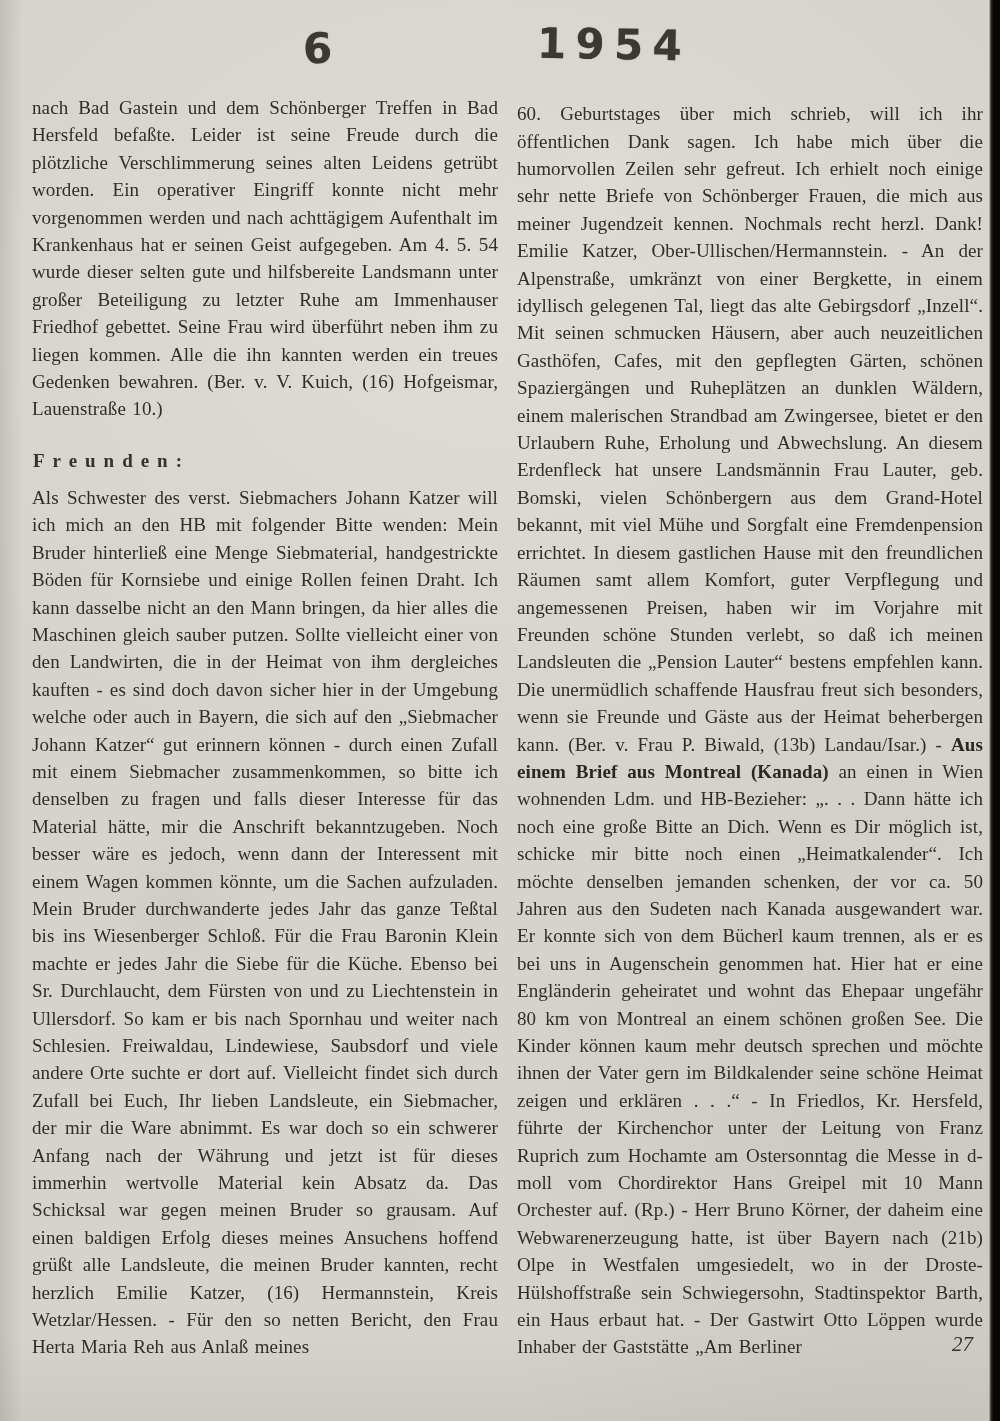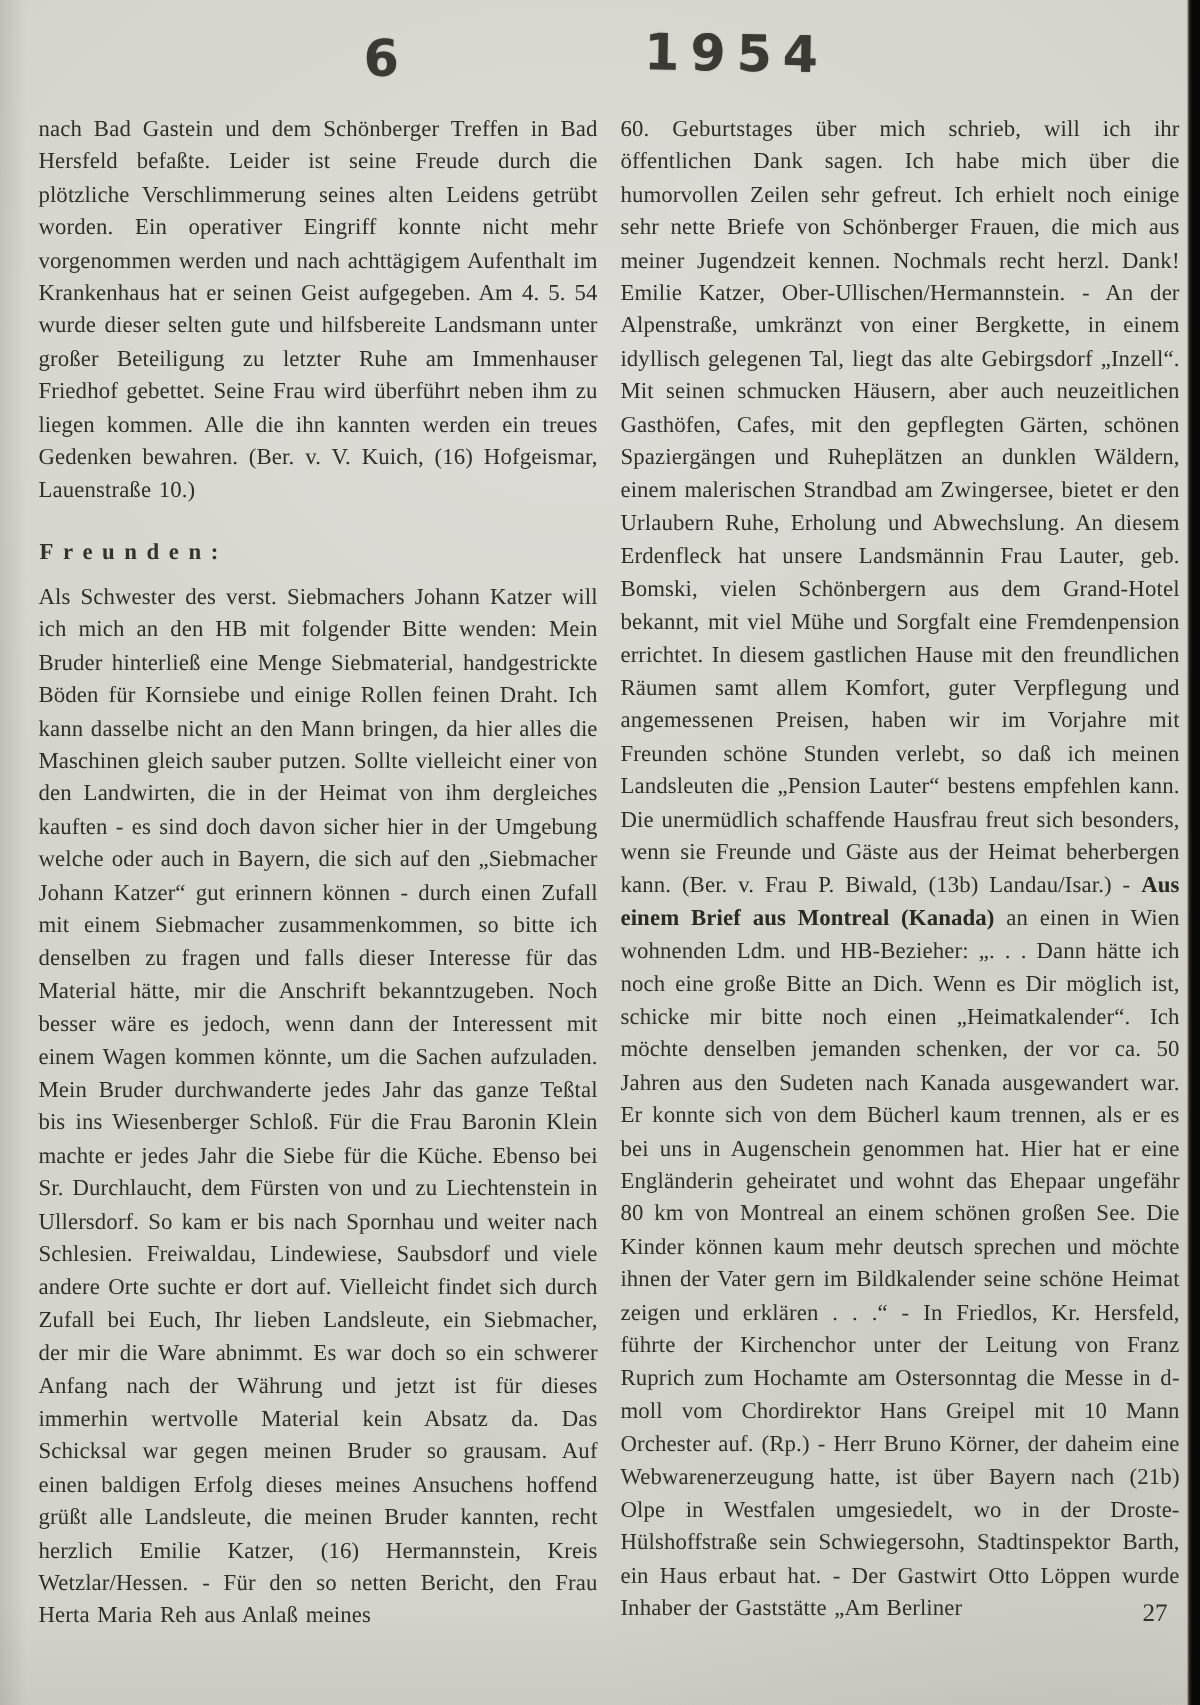"nach Bad Gastein und dem" .columns { align-items: none -> flex-end }
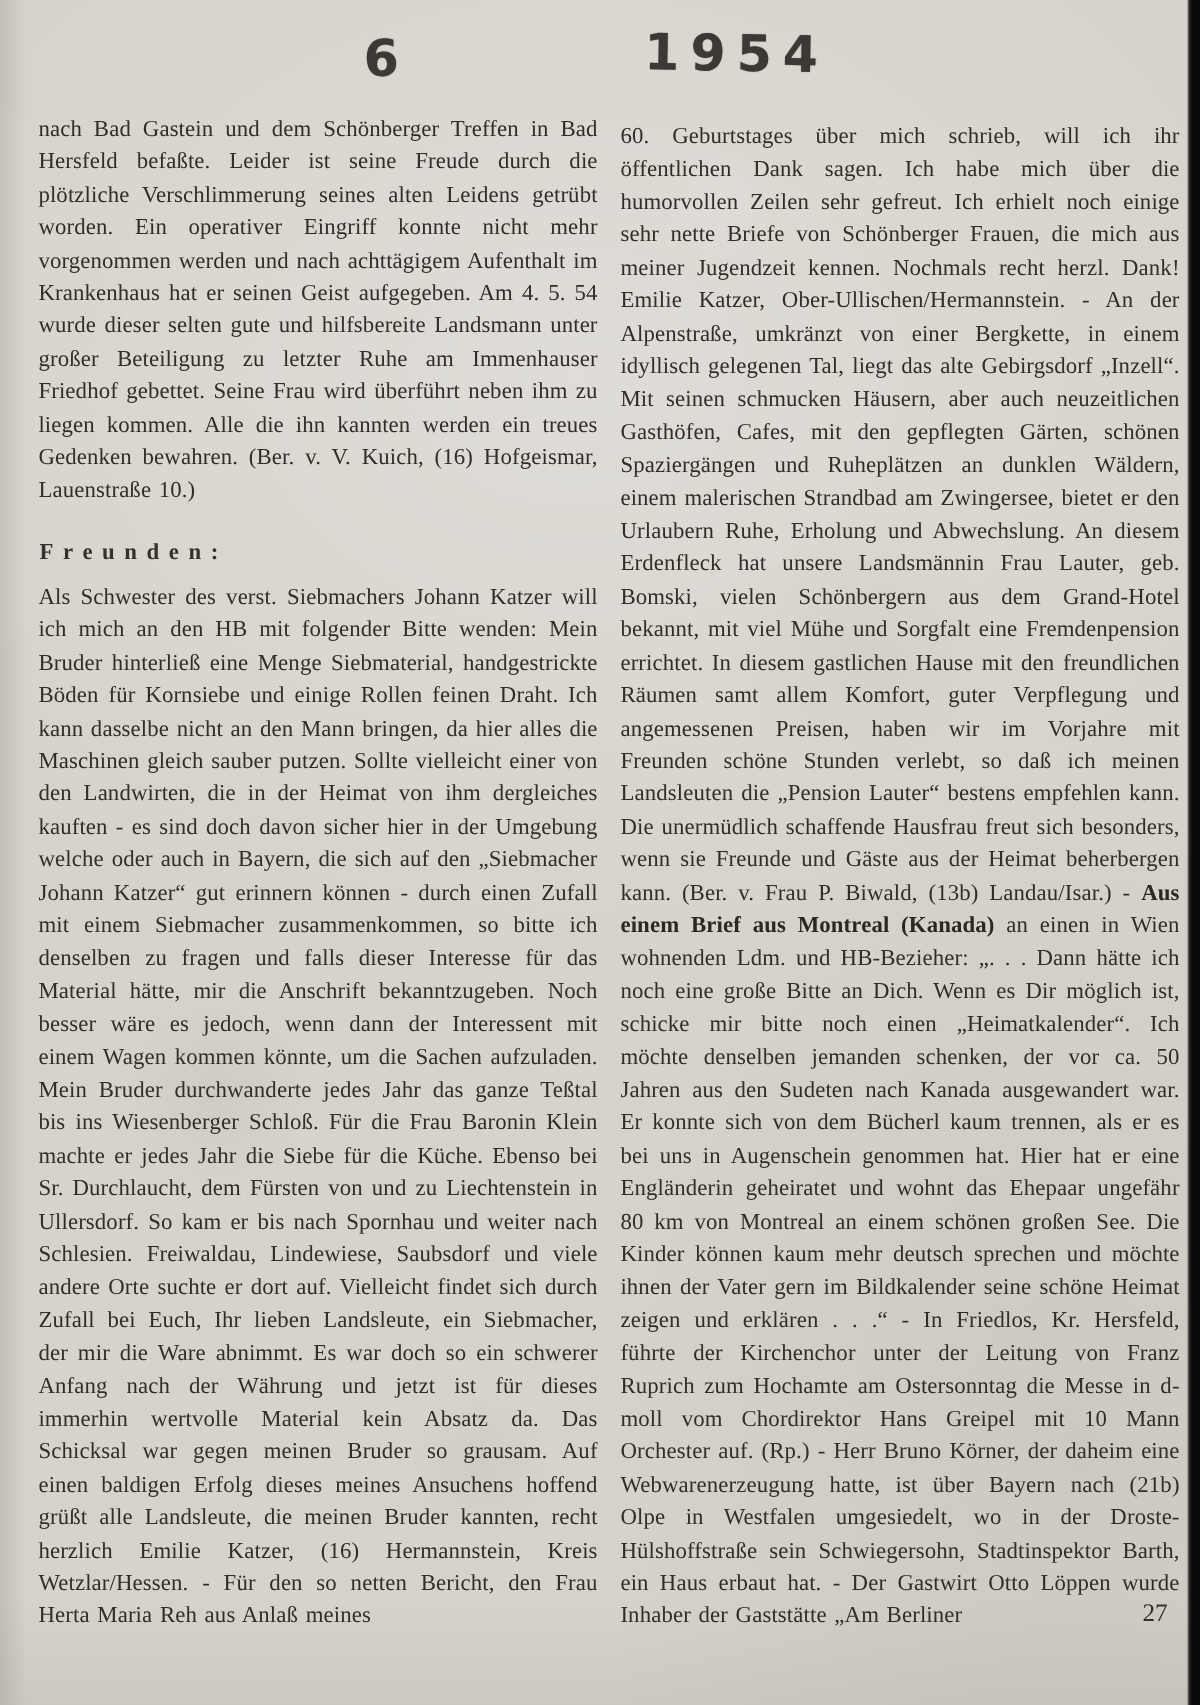"27" .page-number { font-style: none -> italic }
